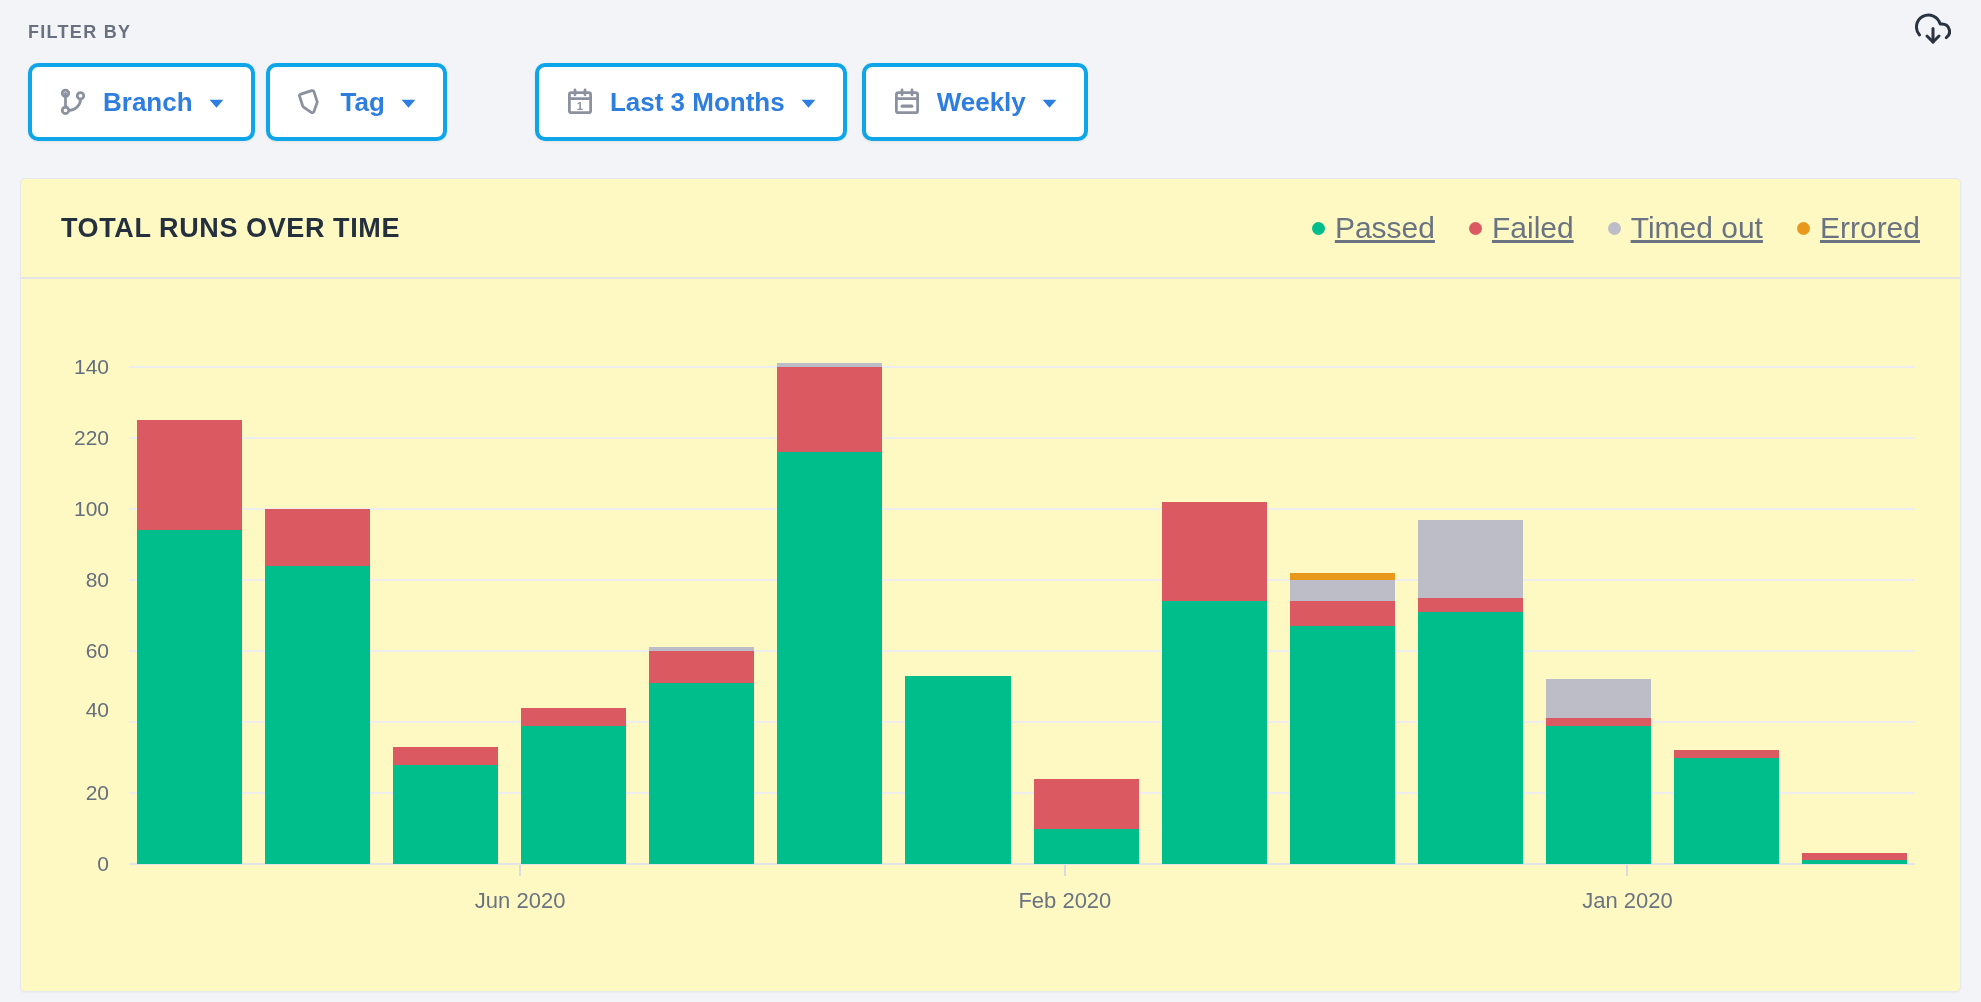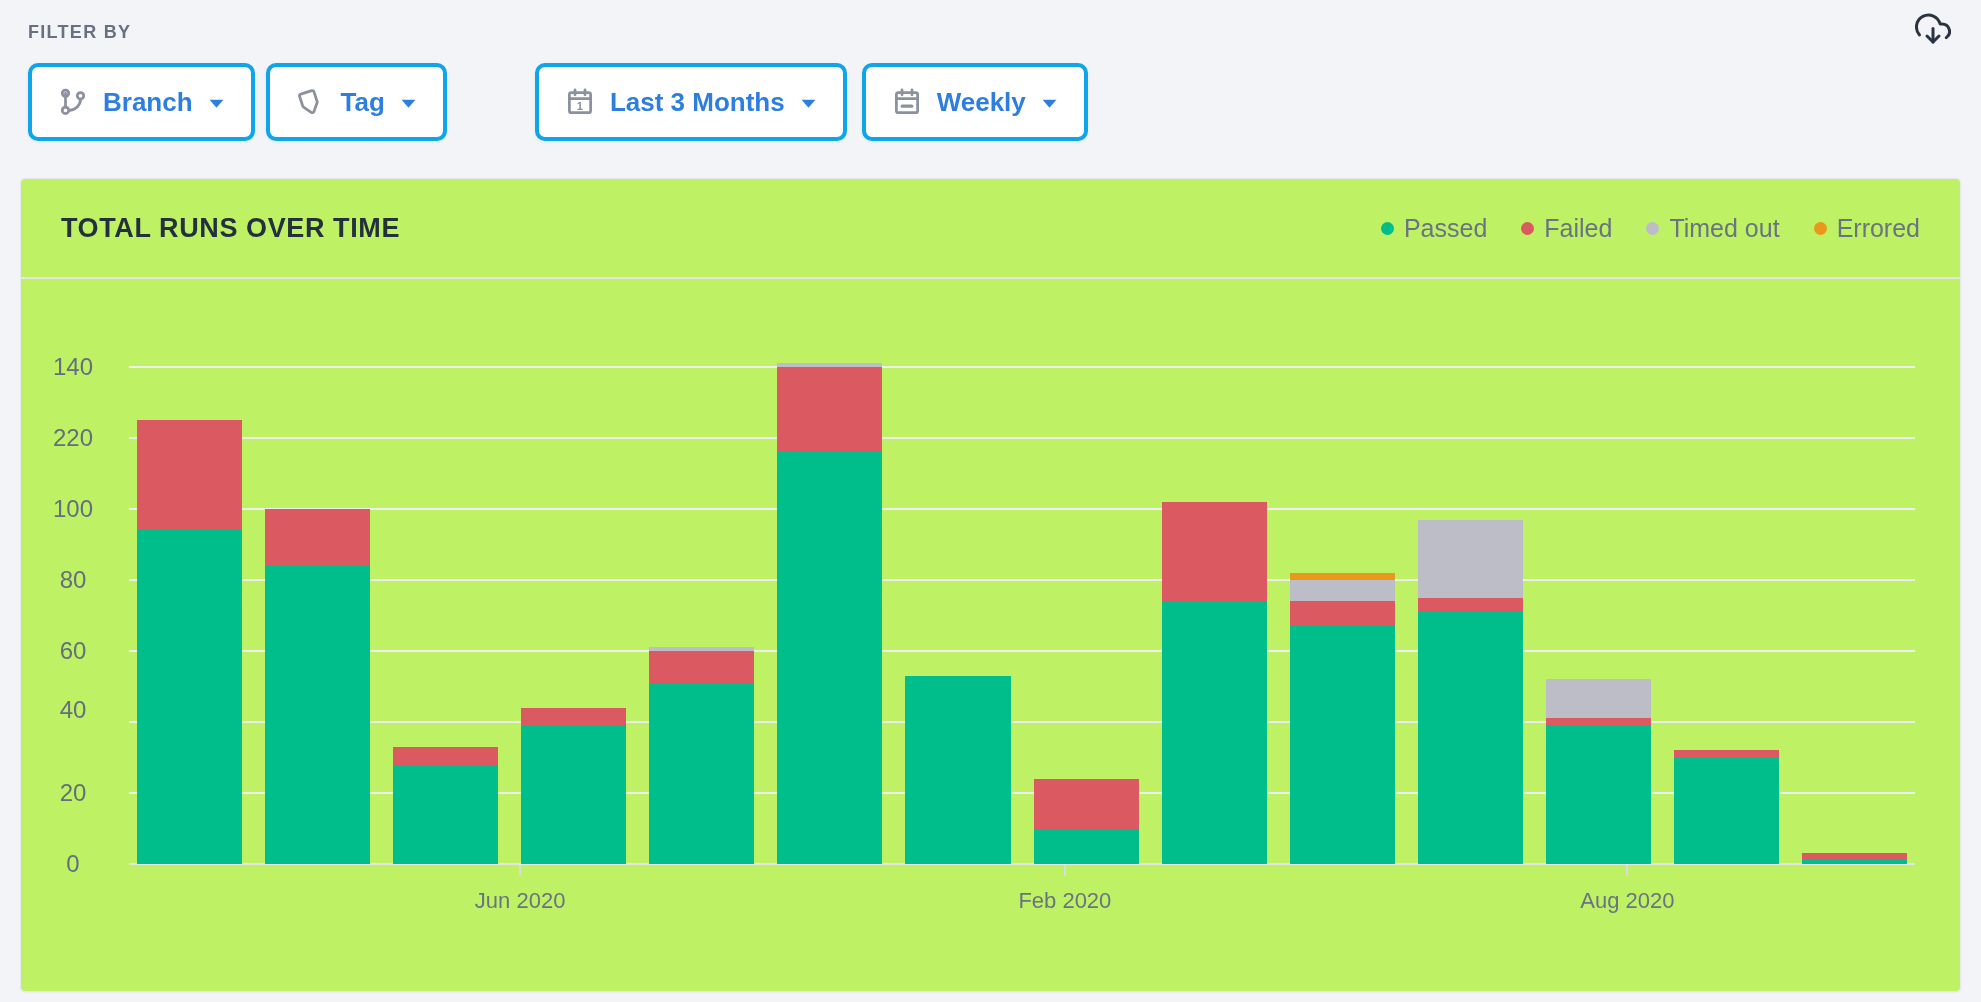"TOTAL RUNS OVER TIME" .card { background: #bef264 -> #fef9c3 }
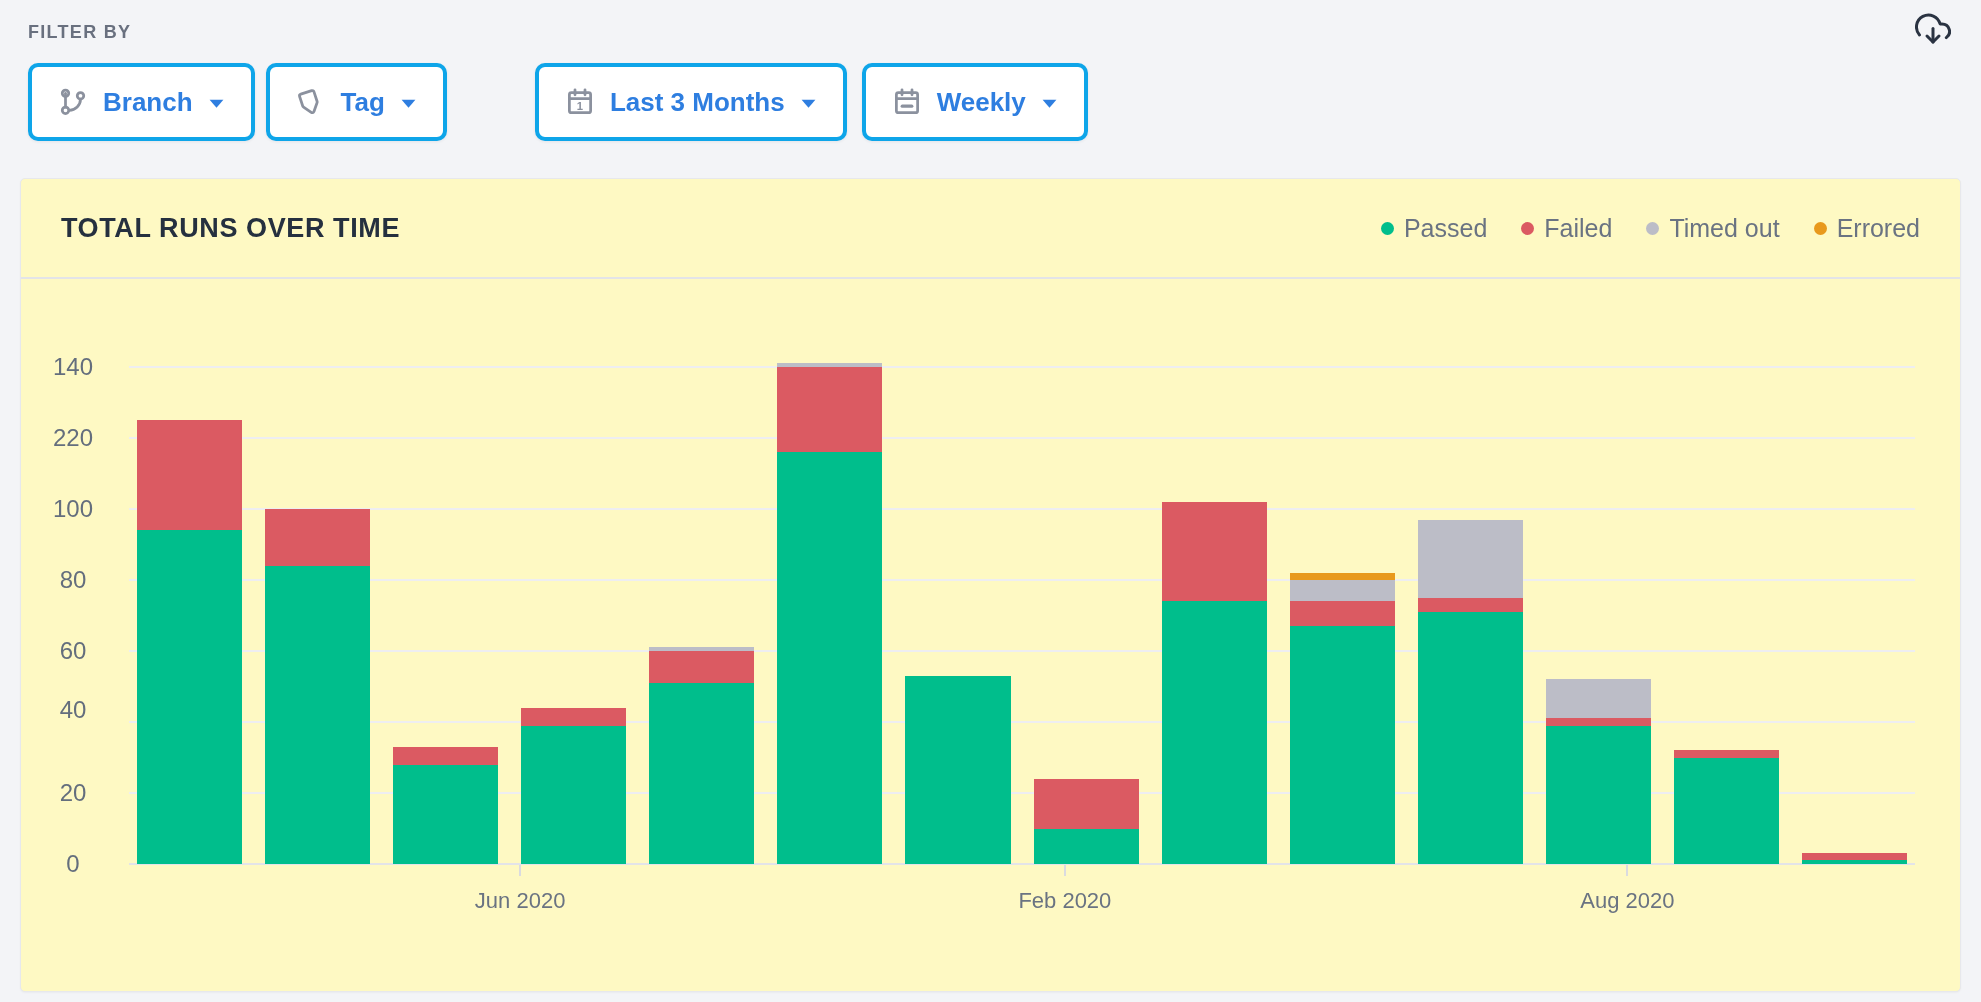"Passed" .legend-label { font-size: 25px -> 30px; text-decoration: none -> underline }
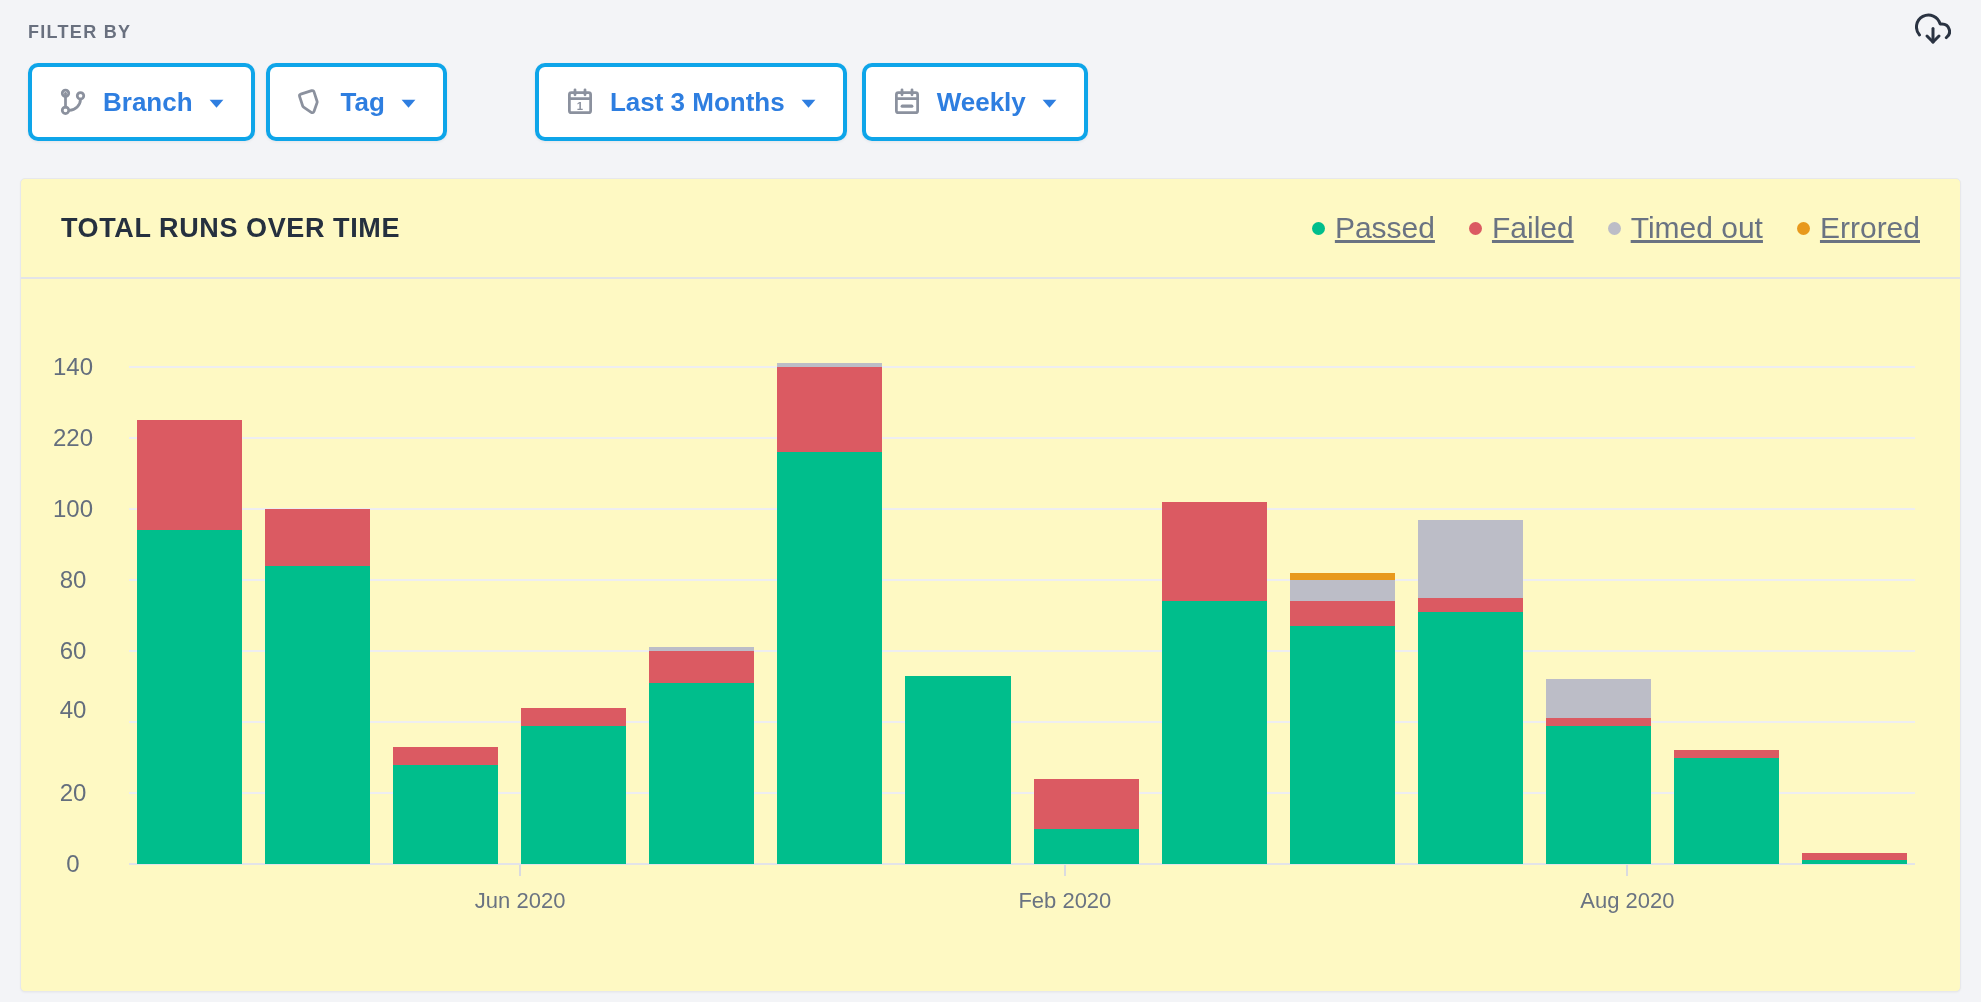"140" .y-label { font-size: 24px -> 21px; text-align: center -> right }
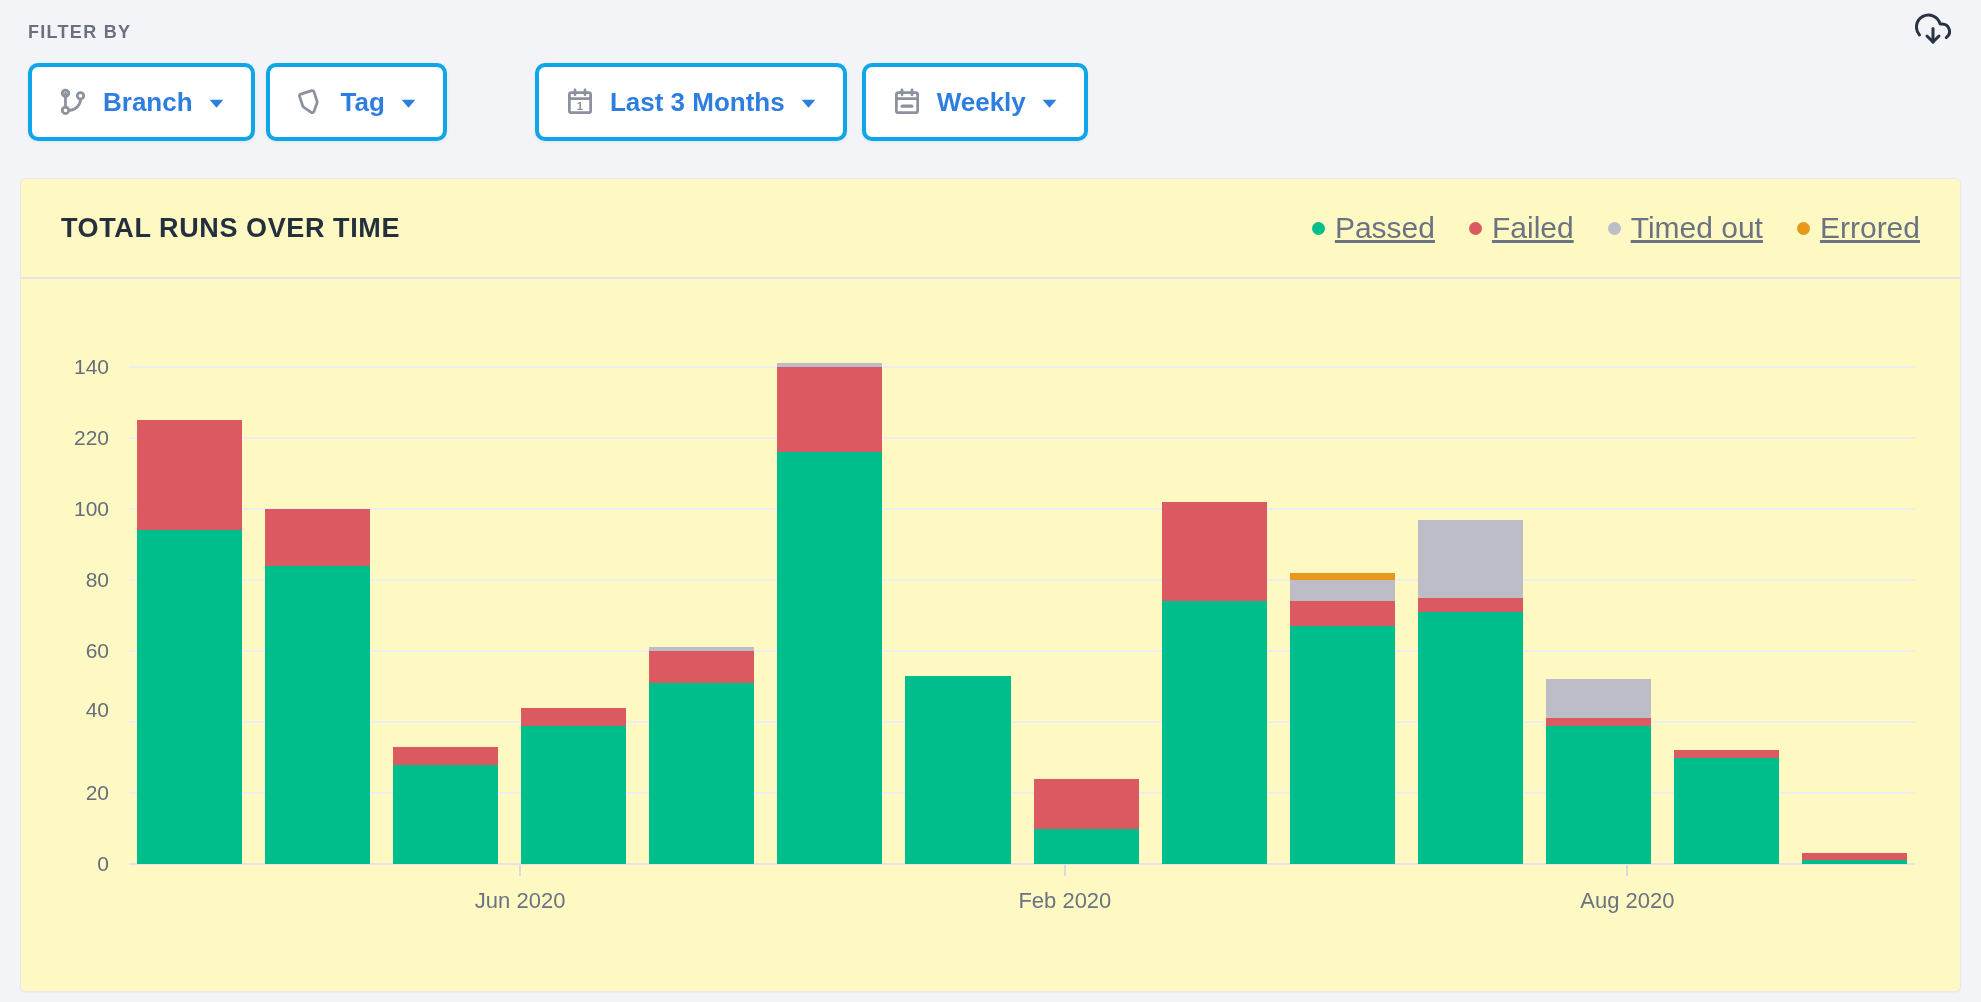"Aug 2020" div.x-label { text: Aug -> Jan }
